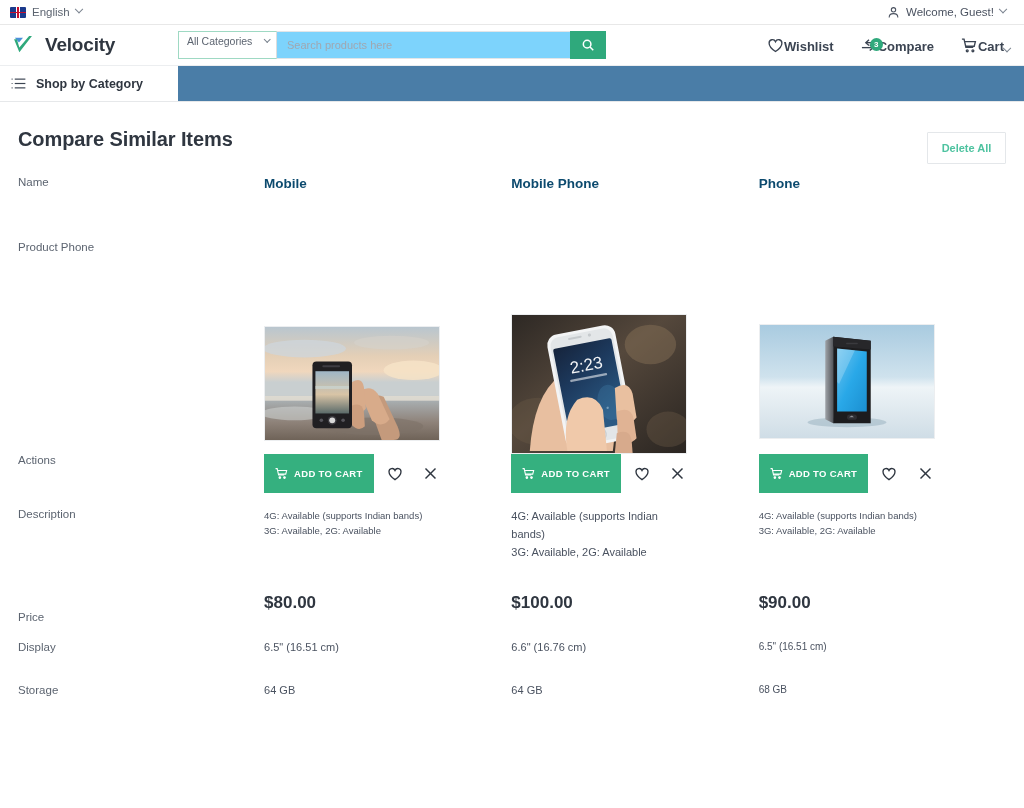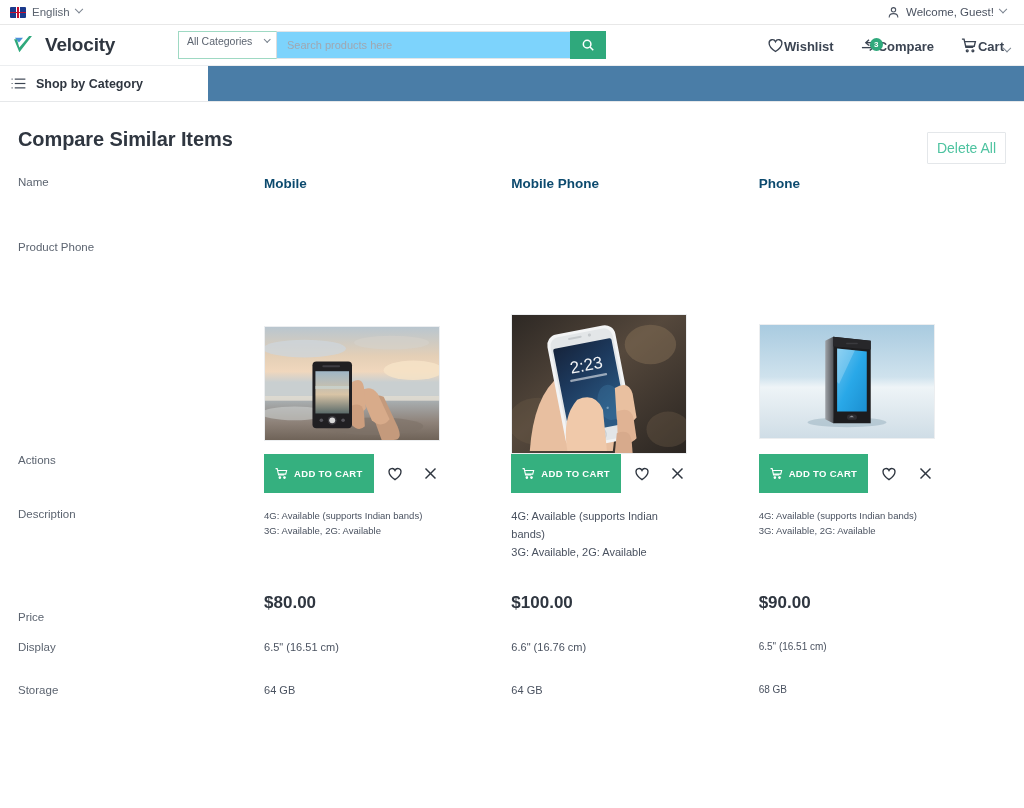"Shop by Category" .catbar-left { width: 208px -> 178px }
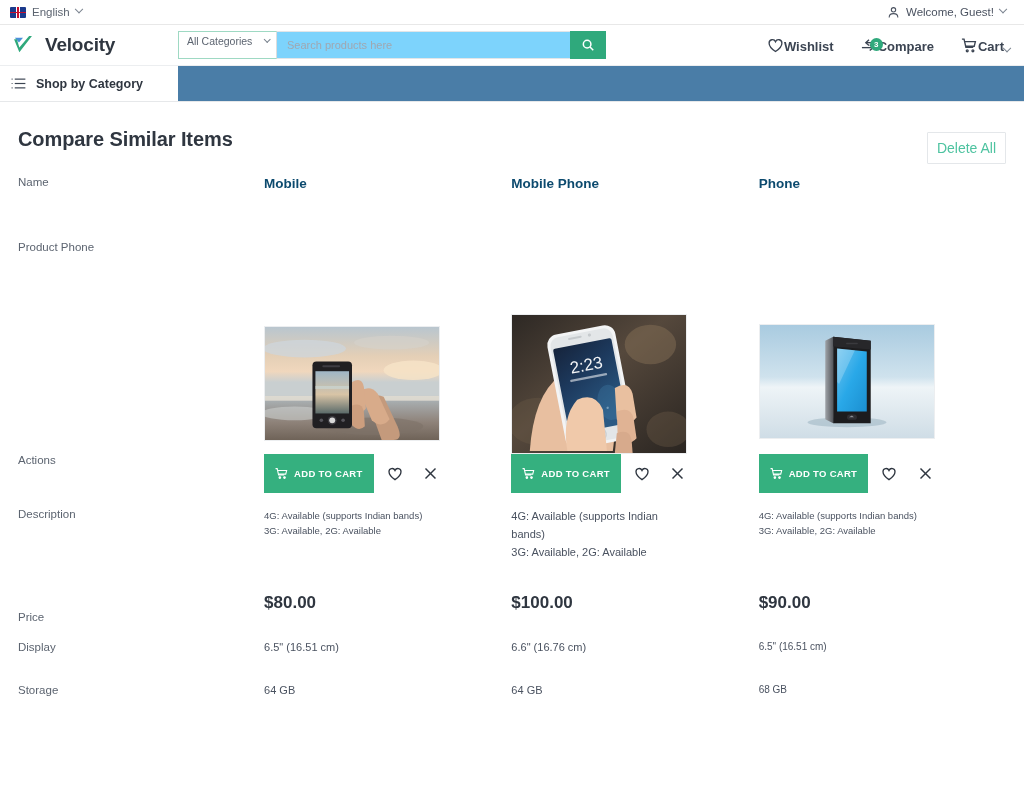"Delete All" .delete-all { font-size: 14px -> 11px; font-weight: normal -> bold }
